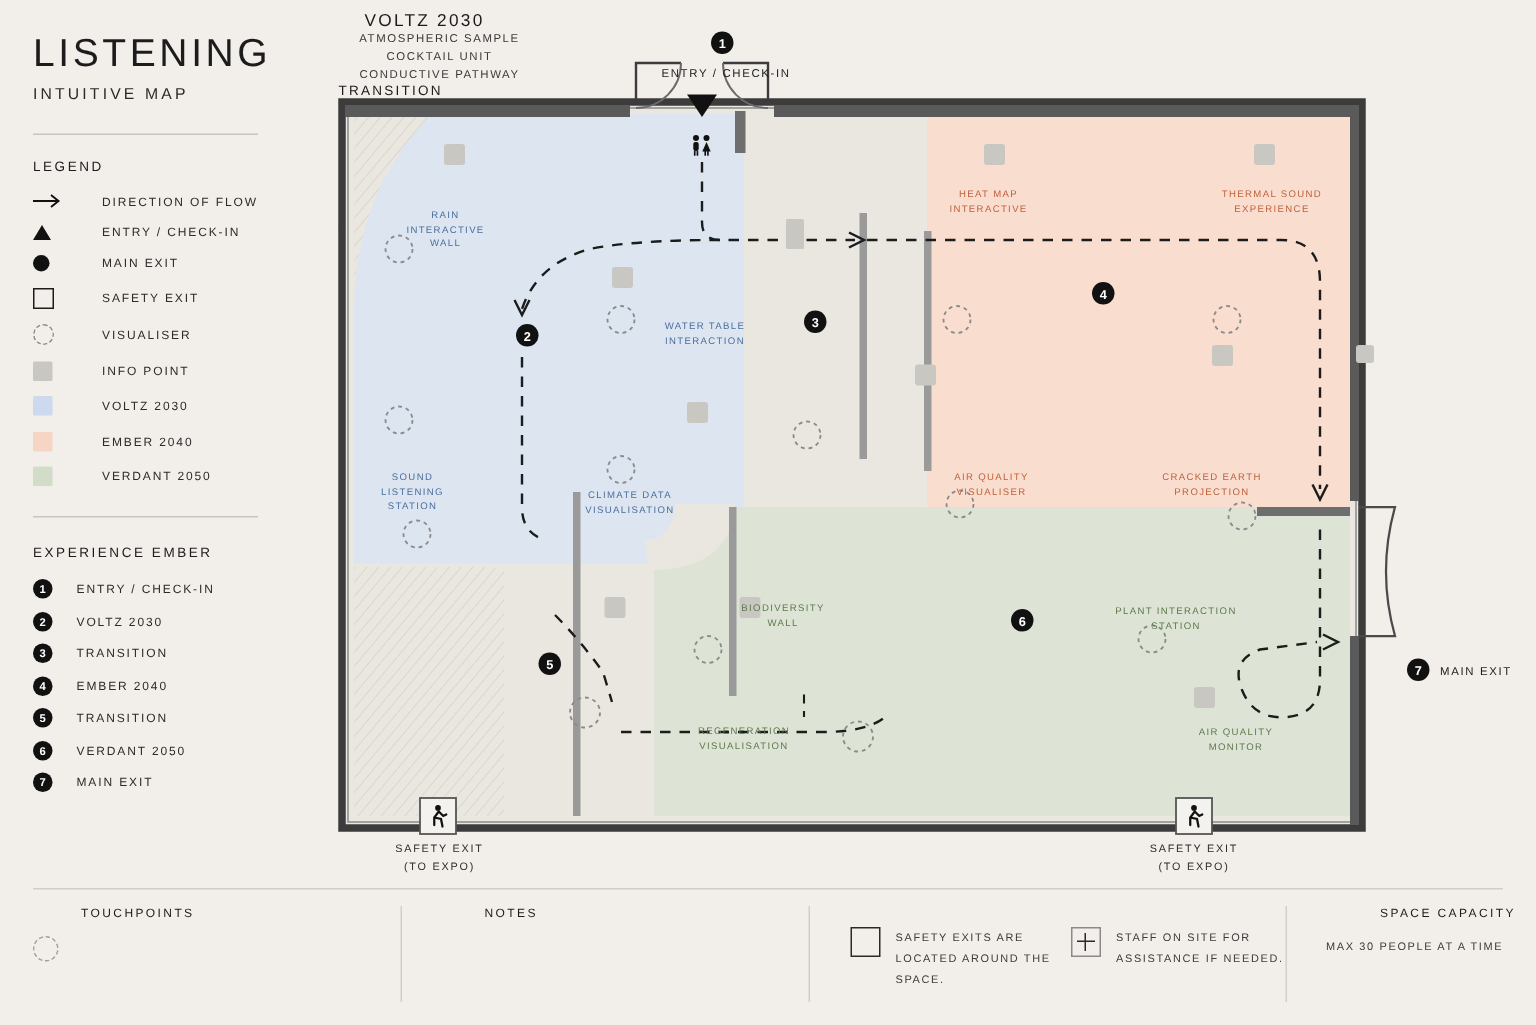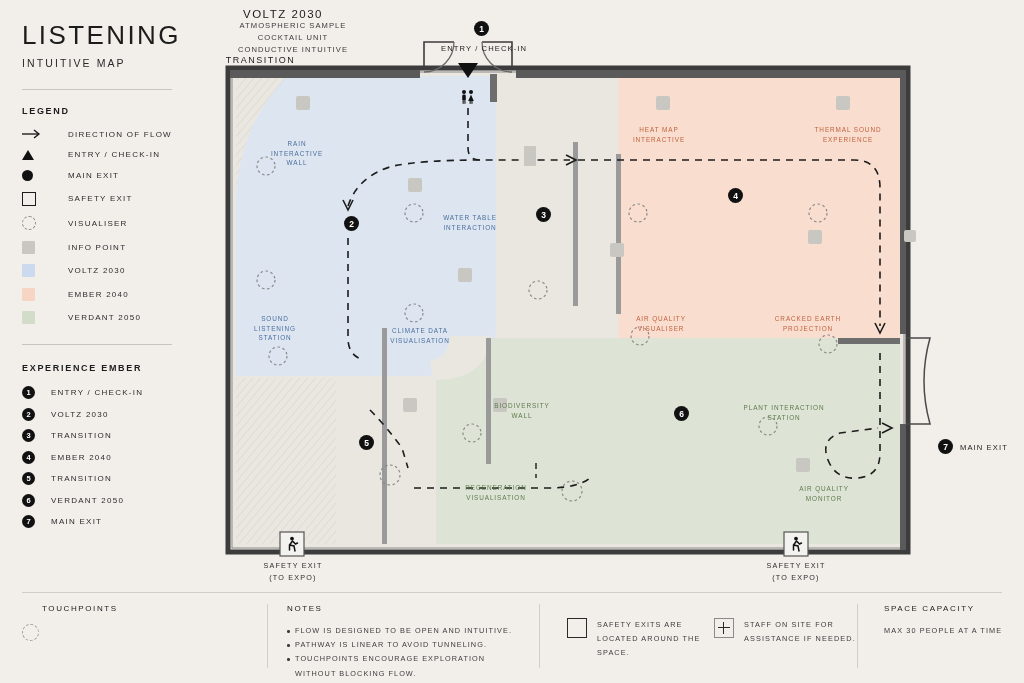"CONDUCTIVE INTUITIVE" div { text: INTUITIVE -> PATHWAY }
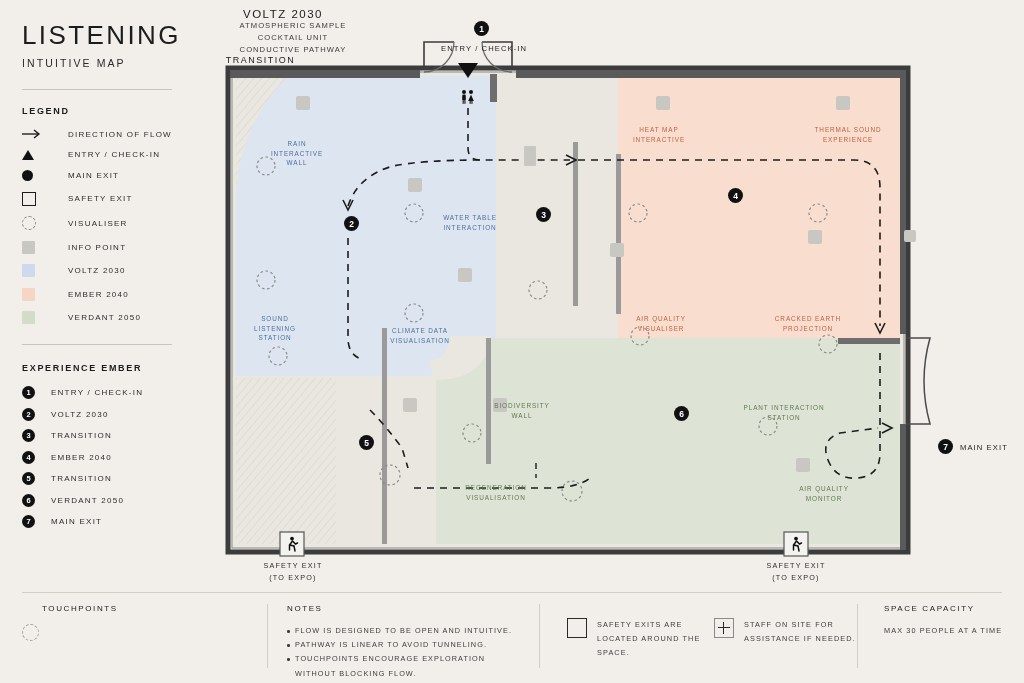"LEGEND" .sec-head { font-weight: 700 -> 400 }
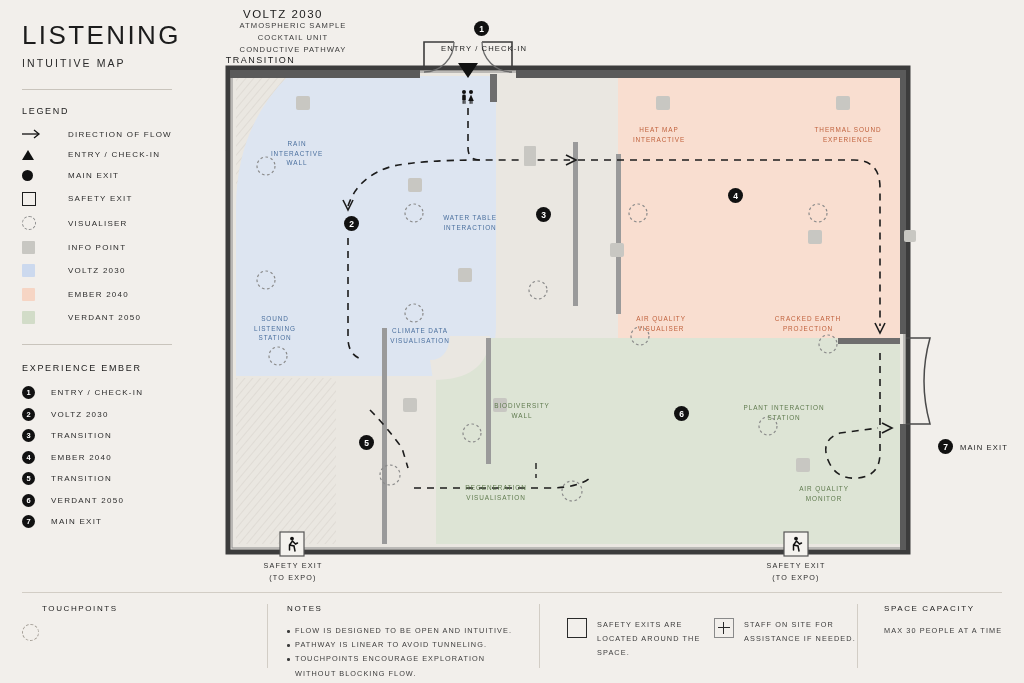"TOUCHPOINTS" div.foot-head { margin-left: 20px -> 32px }
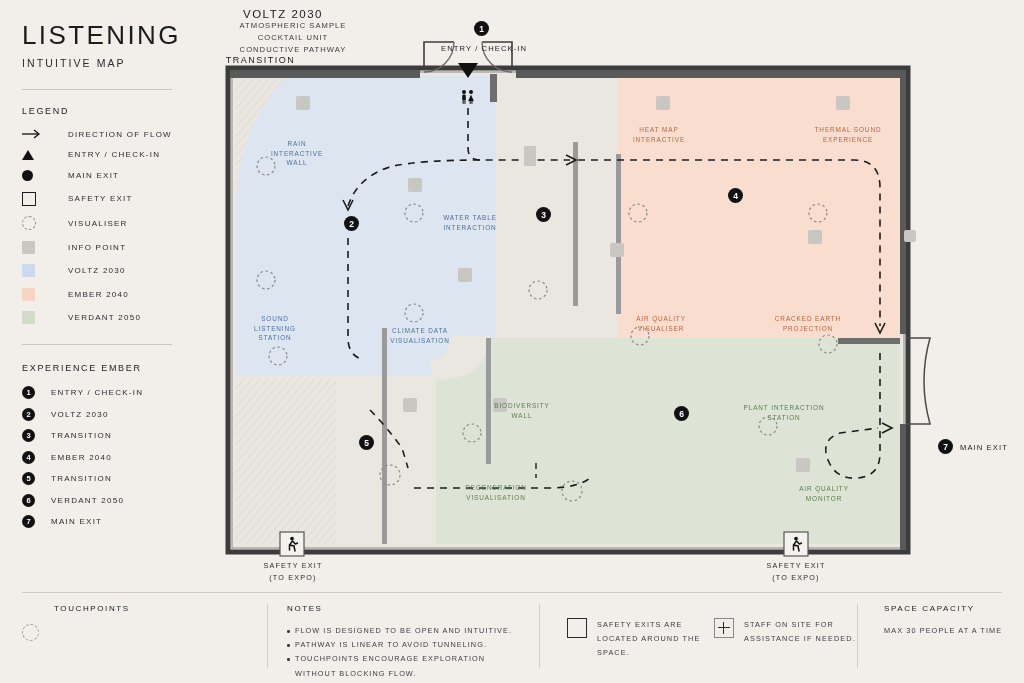"NOTES" .foot-head { margin-left: none -> 36px }
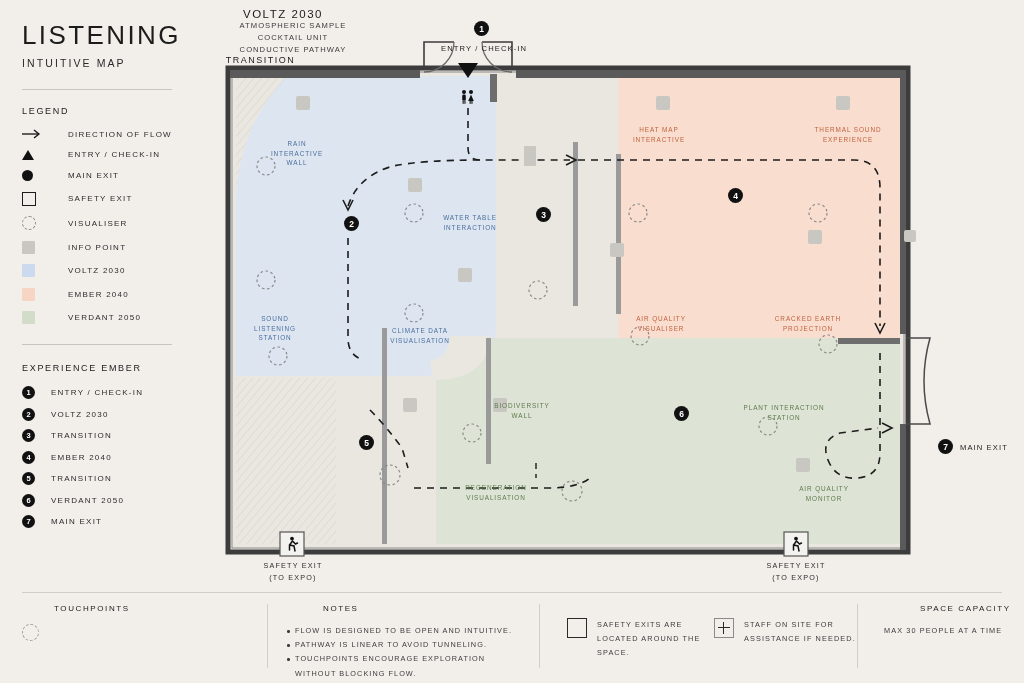"FLOW IS DESIGNED TO BE" ul.bullets { html: <ul> <li>FLOW IS DESIGNED TO BE OPEN AND INTUITIVE.</li> <li>PATHWAY IS LINEAR TO AVOID TUNNELING.</li> <li>TOUCHPOINTS ENCOURAGE EXPLORATION WITHOUT BLOCKING FLOW.</li> </ul> -> none }
